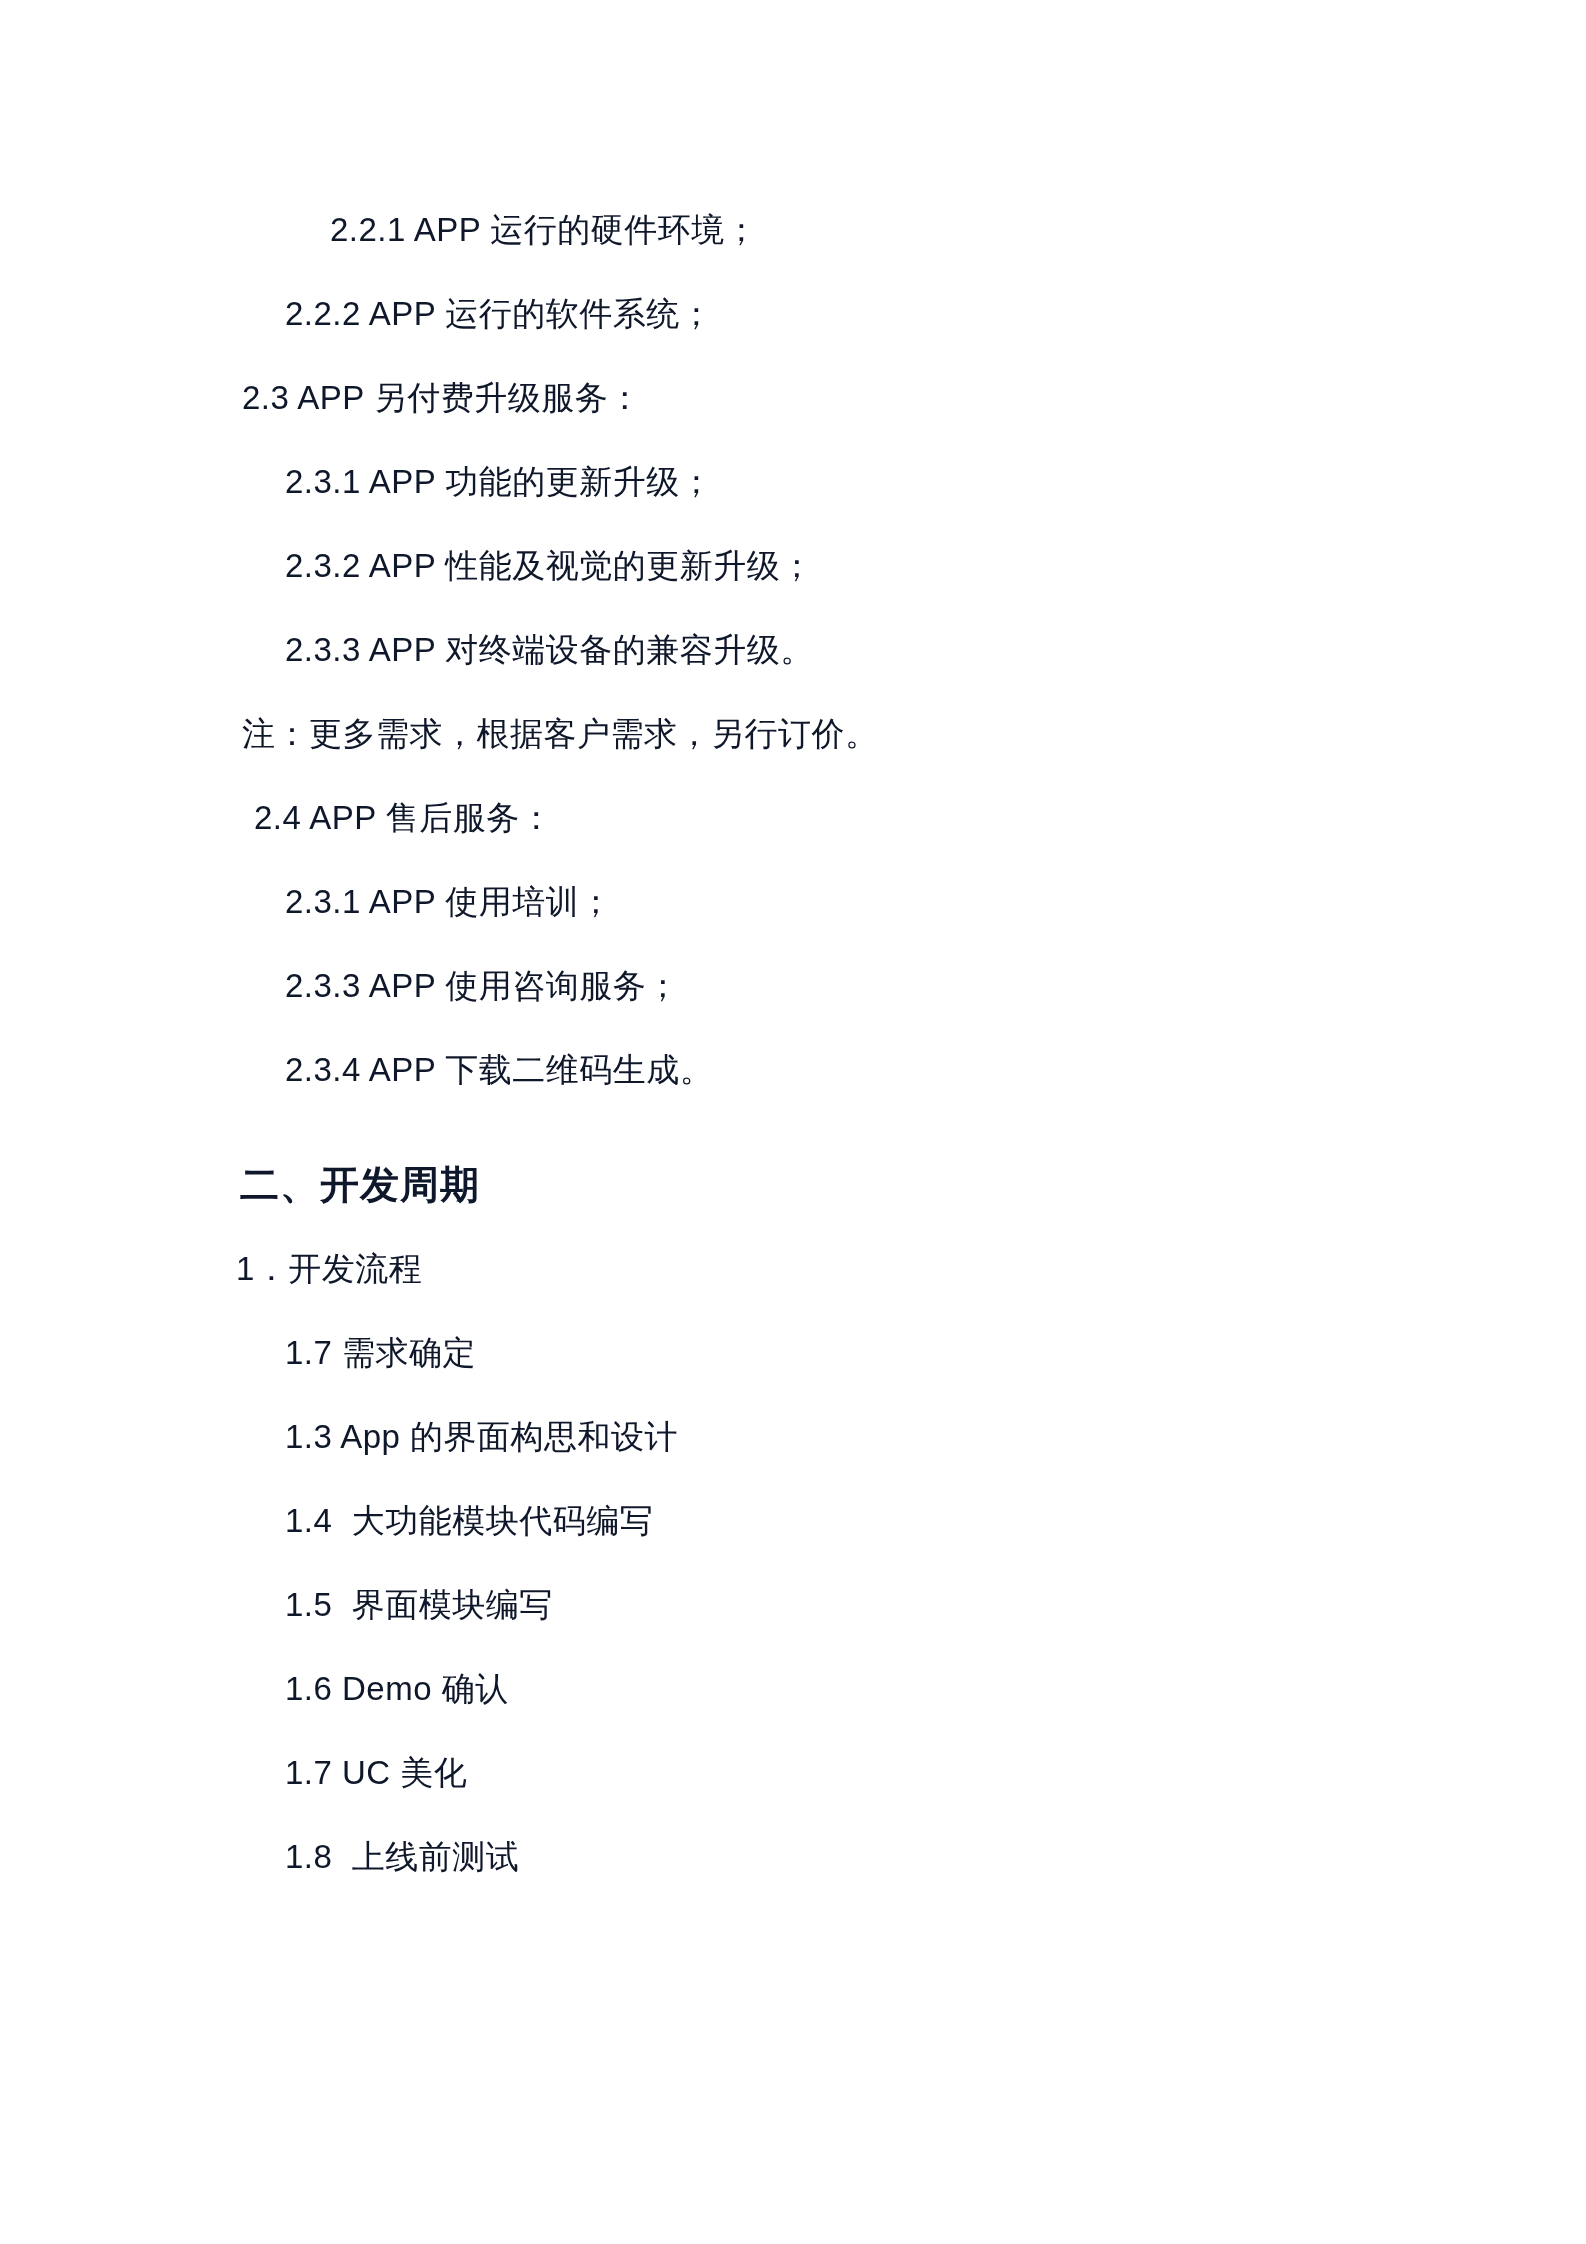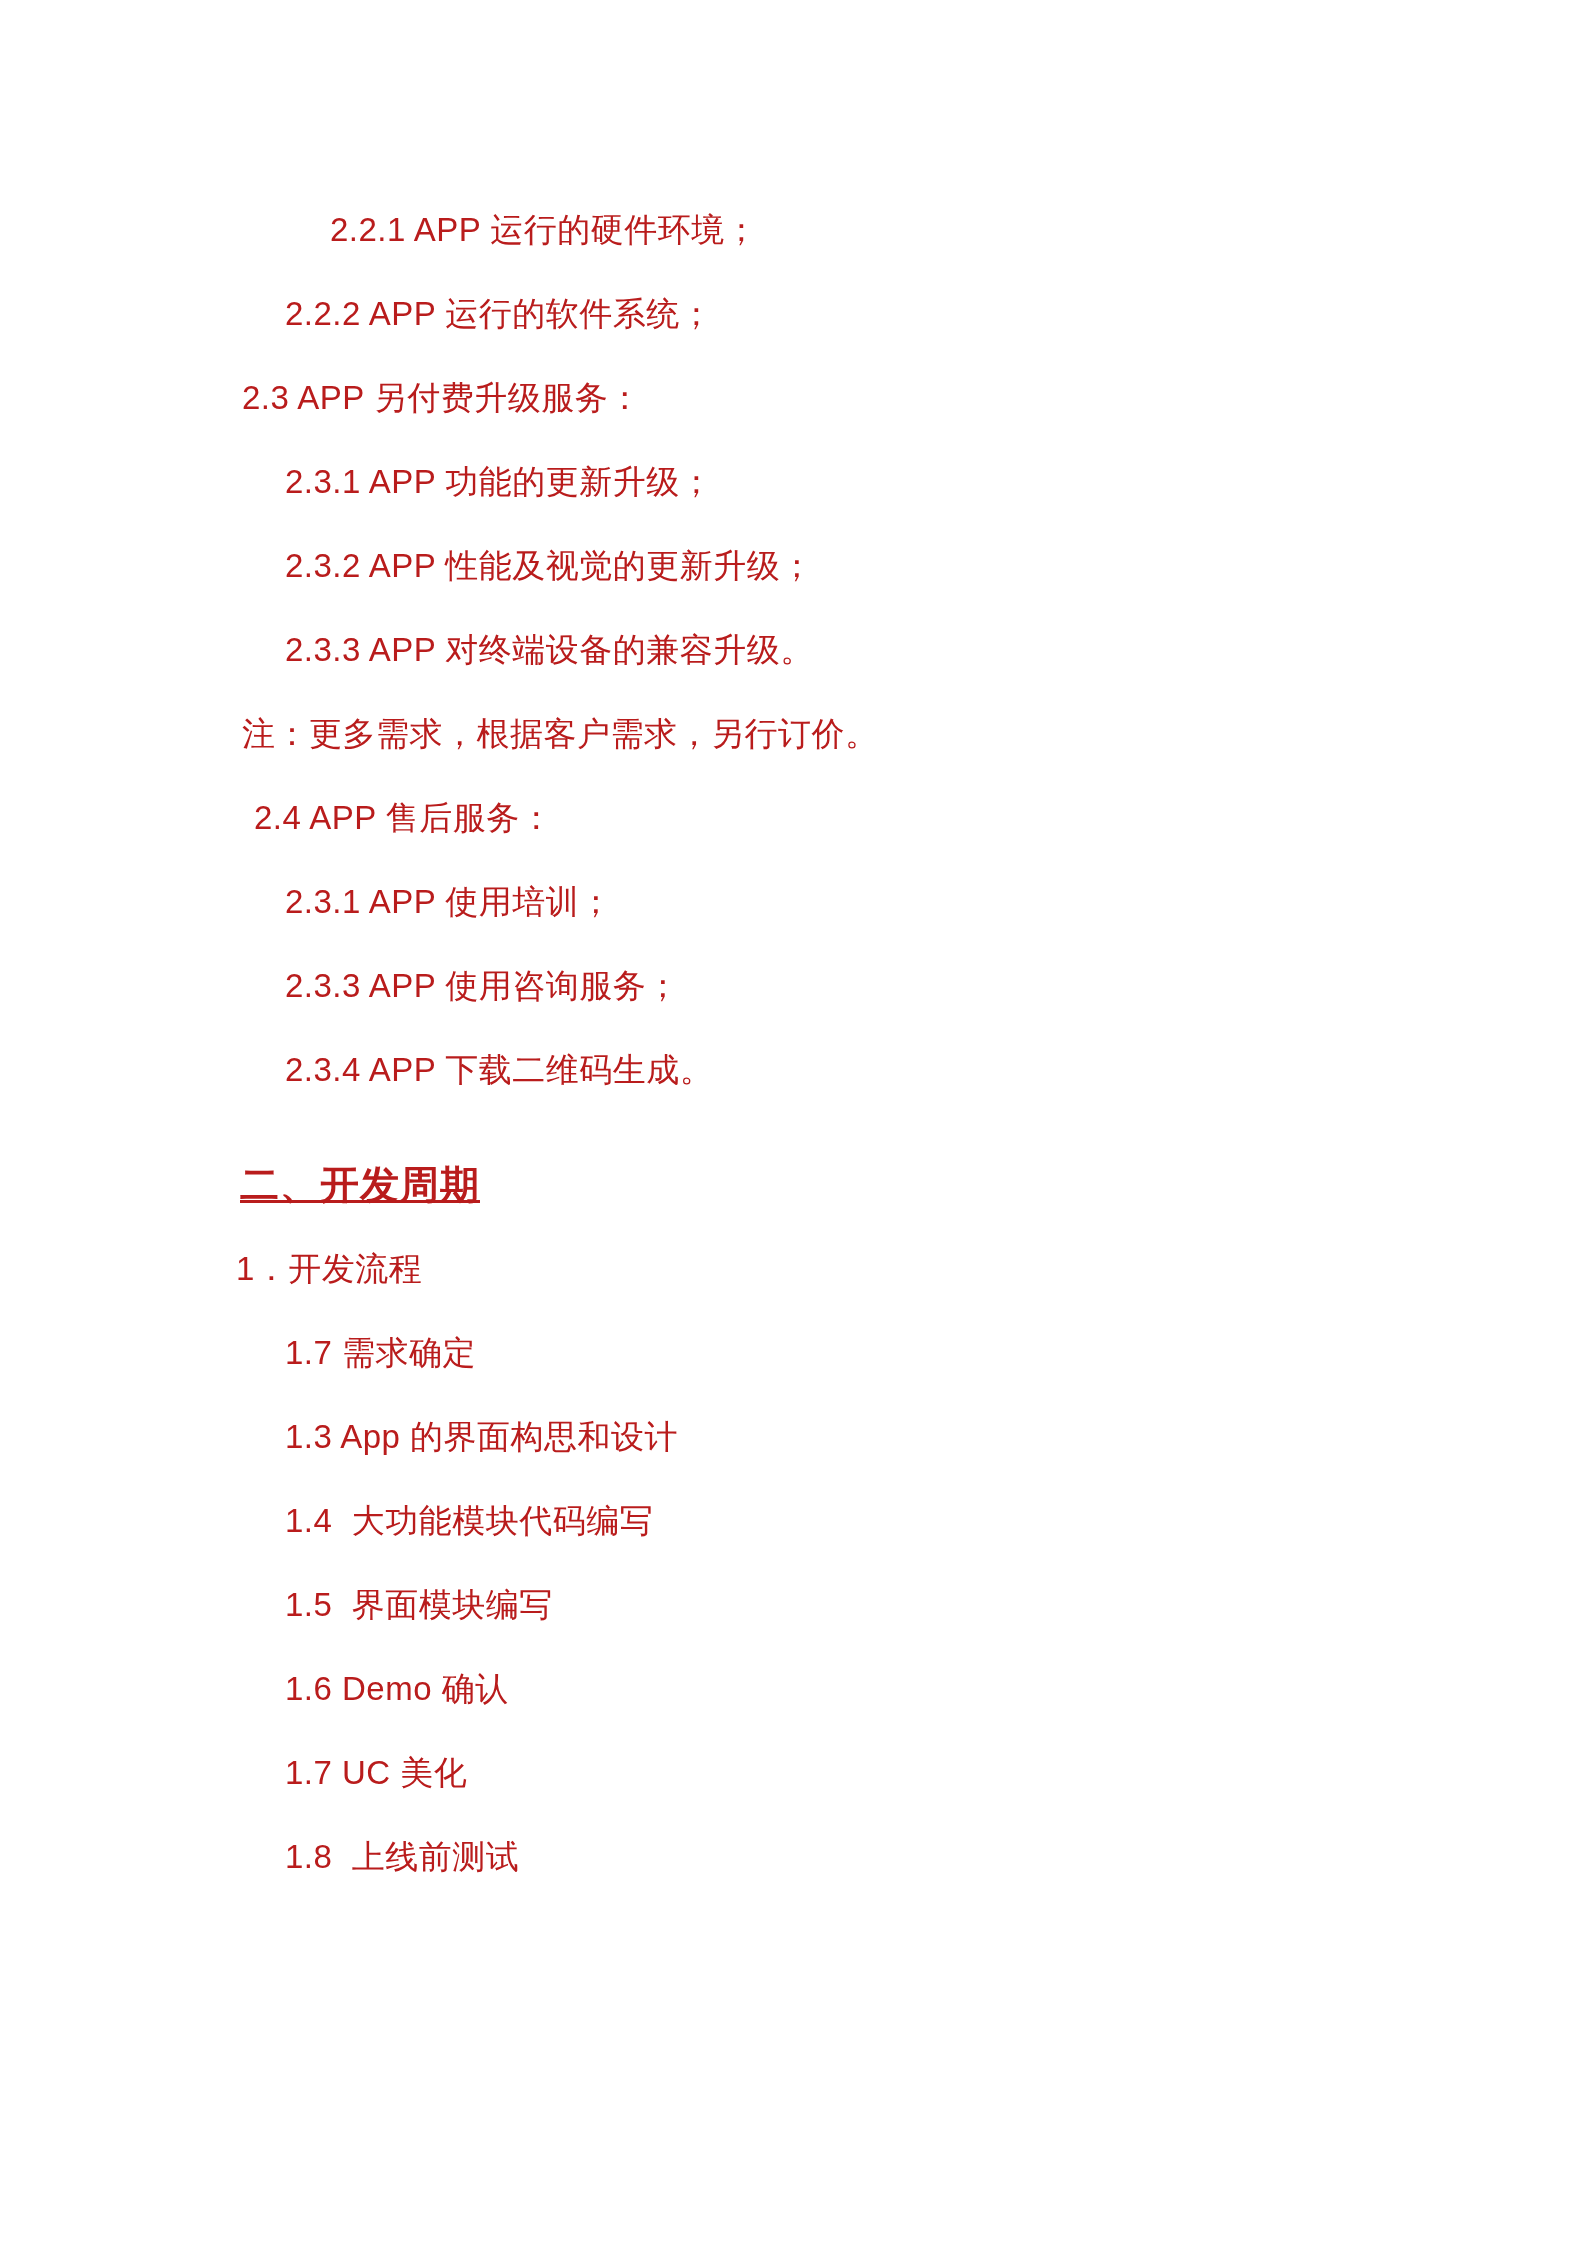"2.2.1 APP 运行的硬件环境；" .page { color: #b91c1c -> #0f172a }
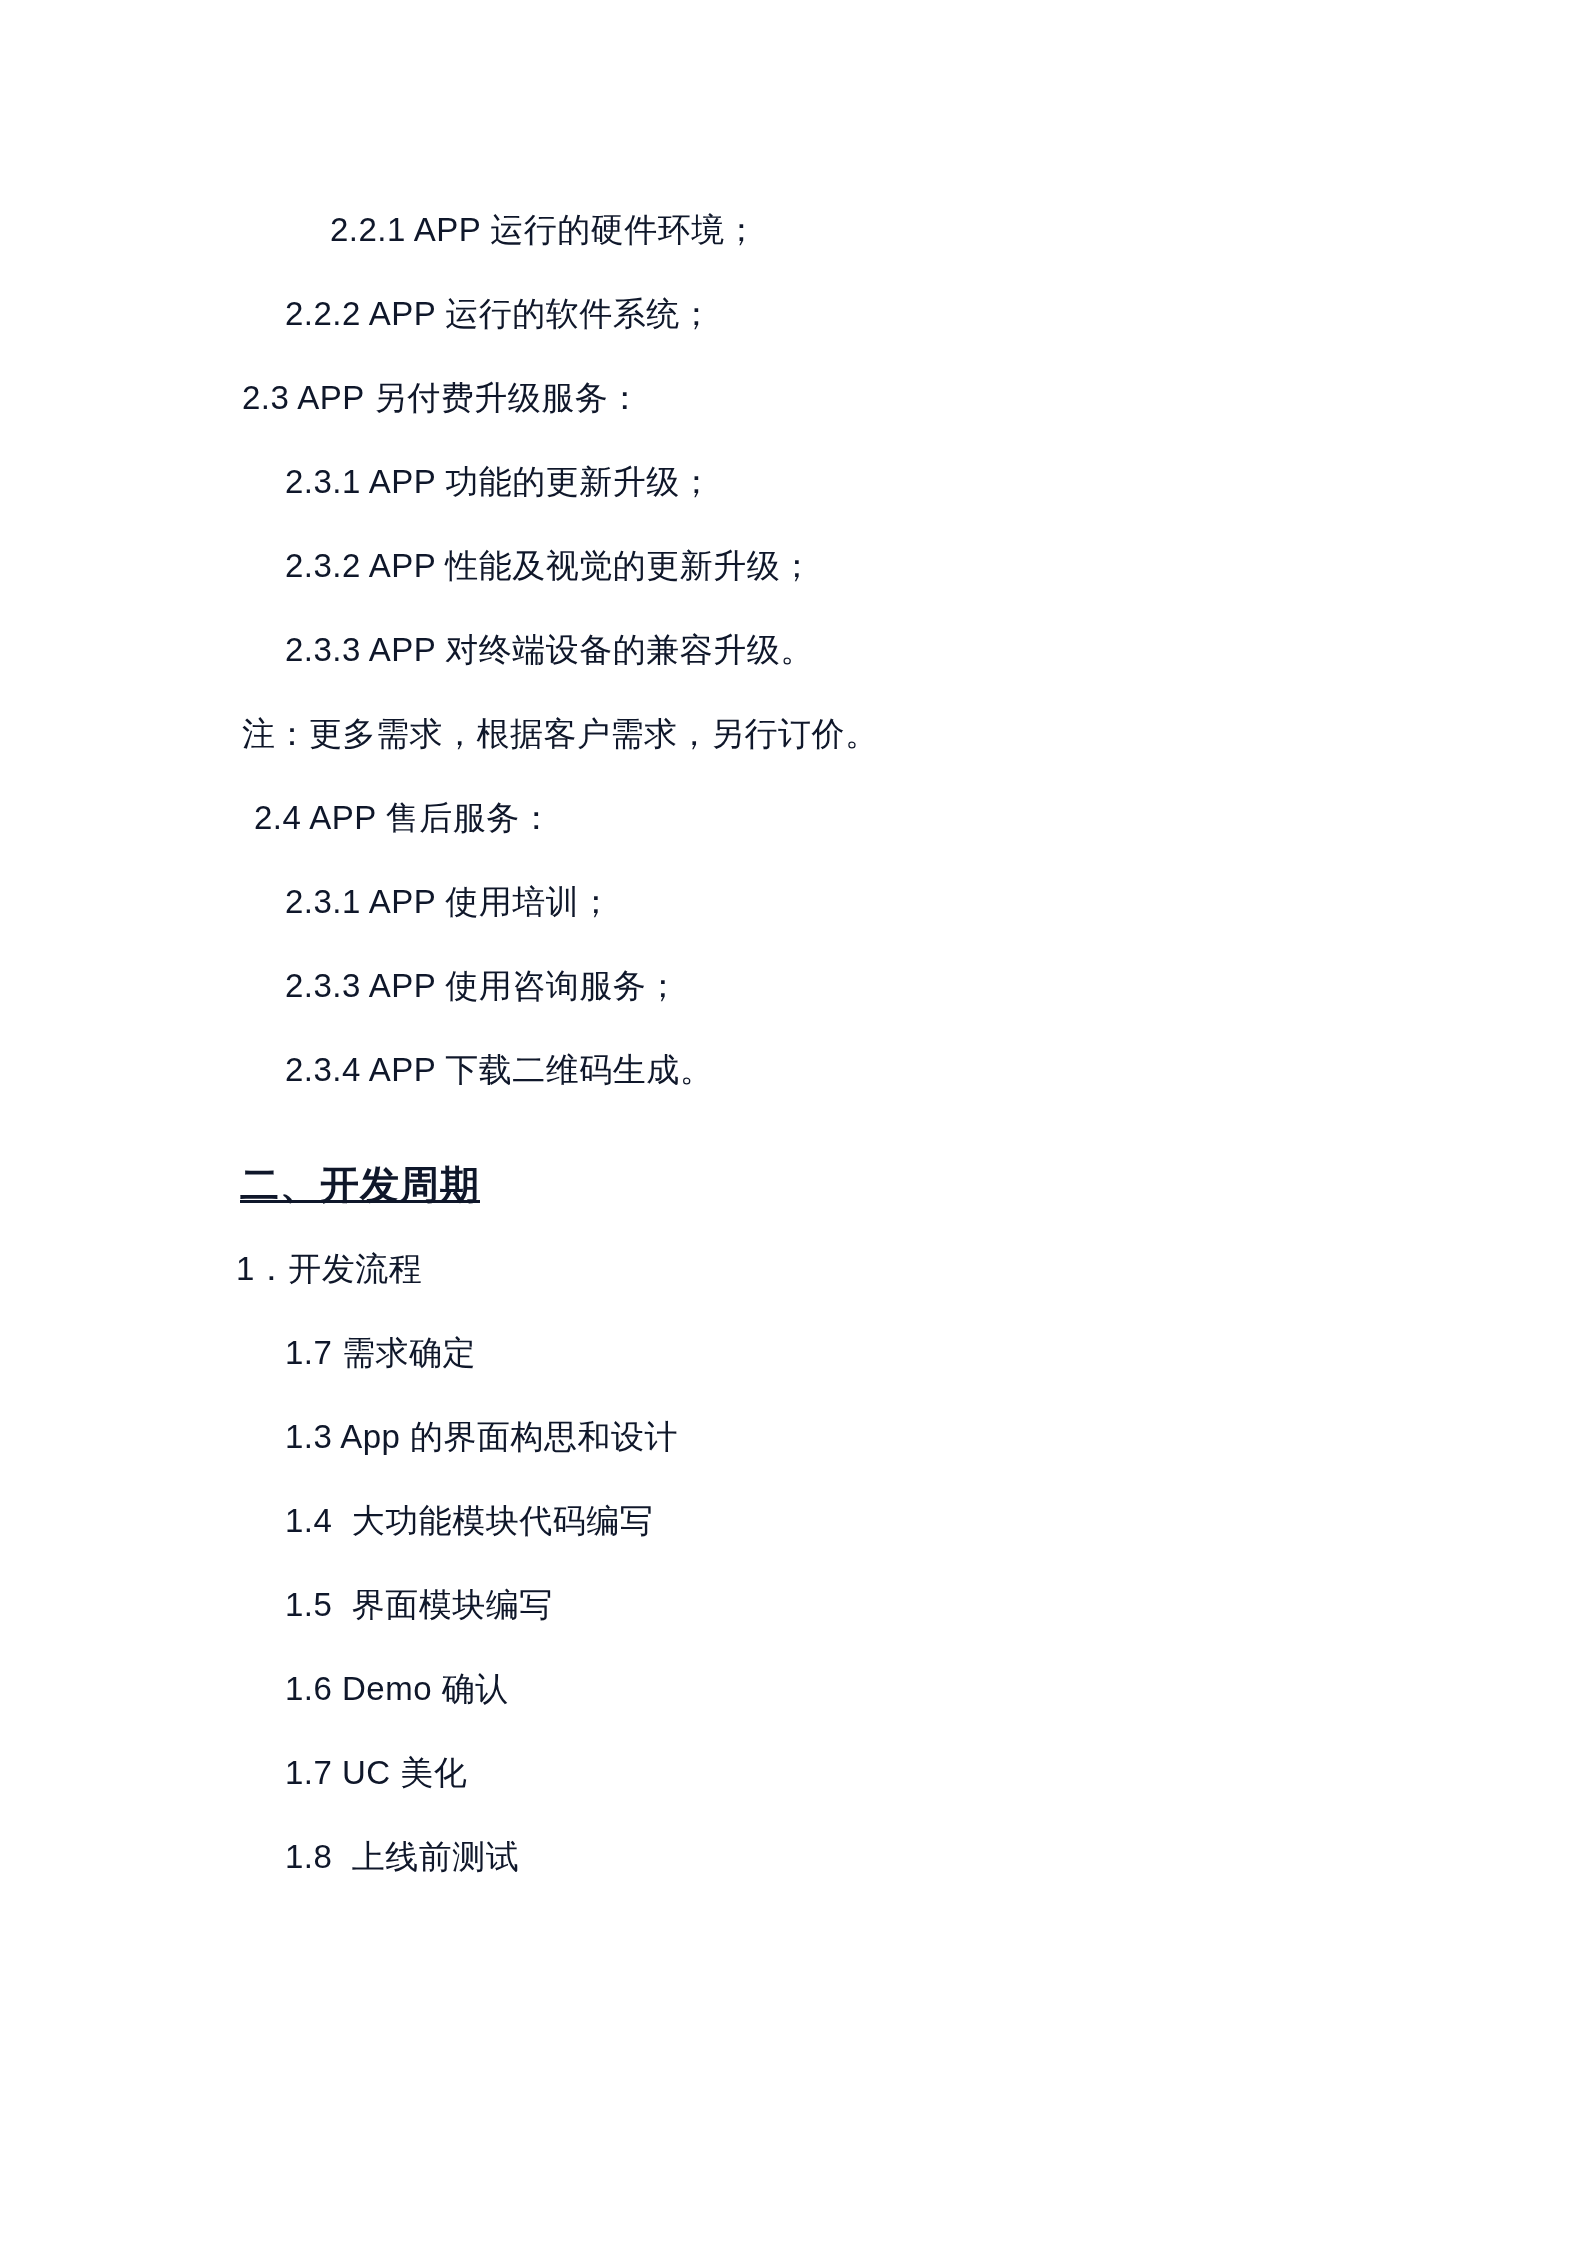"二、开发周期" .heading { text-decoration: underline -> none }
